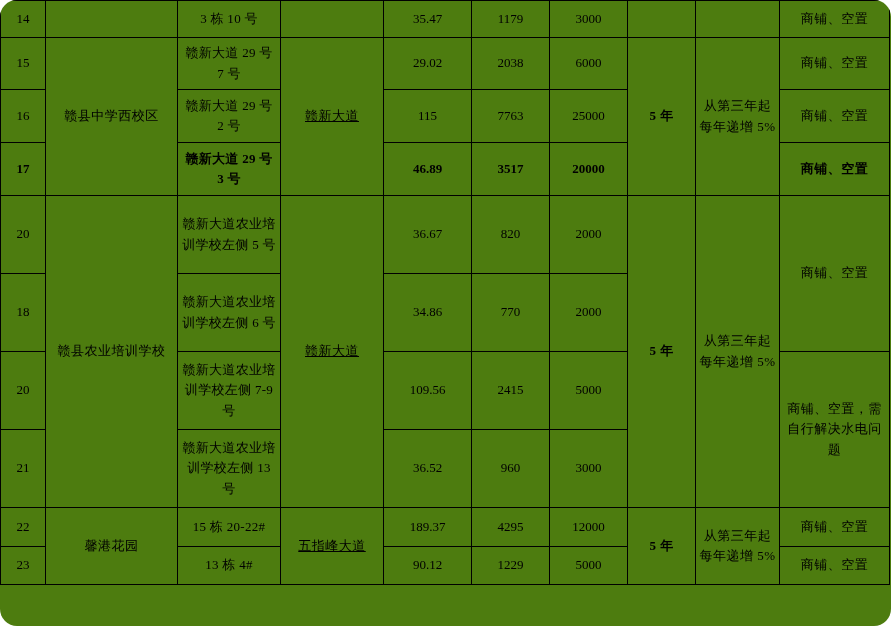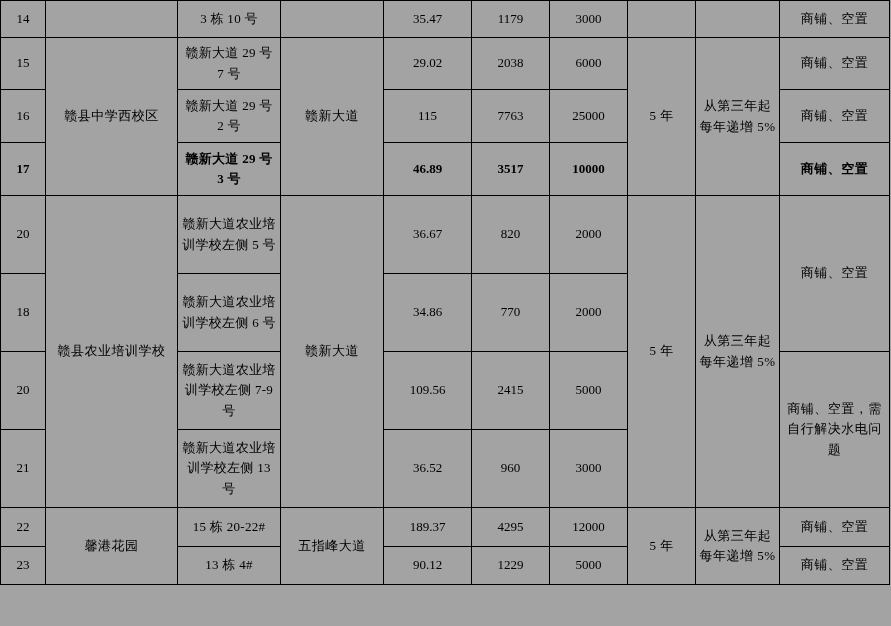"14" #sheet { background: #a3a3a3 -> #4d7c0f; border-radius: none -> 17px }
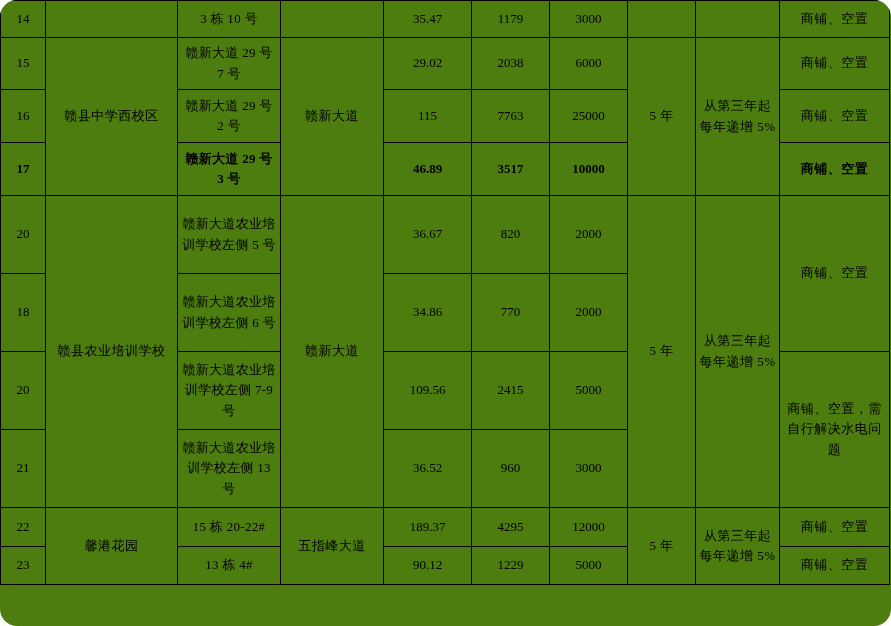"赣新大道" td.street { text-decoration: none -> underline }
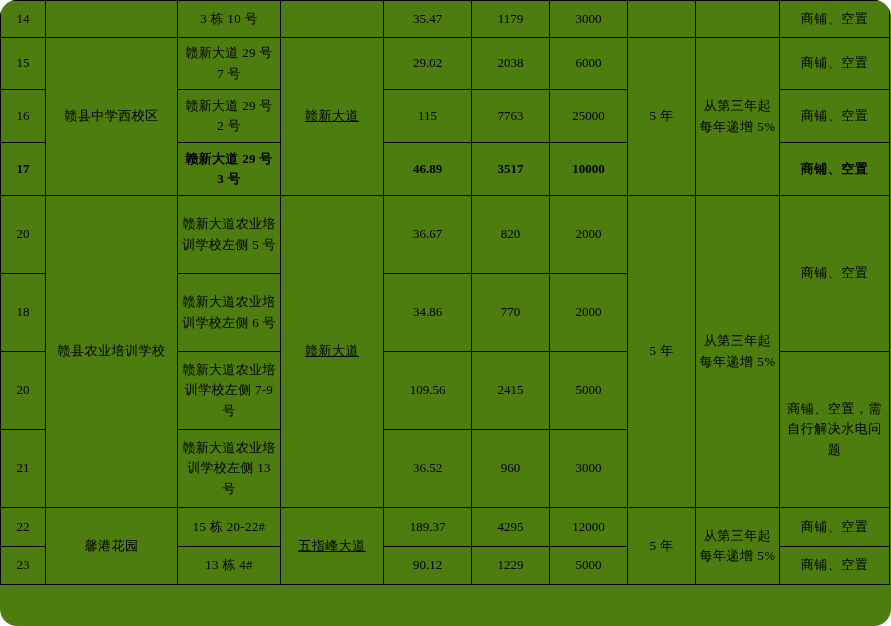"5 年" td.term { font-weight: none -> bold }
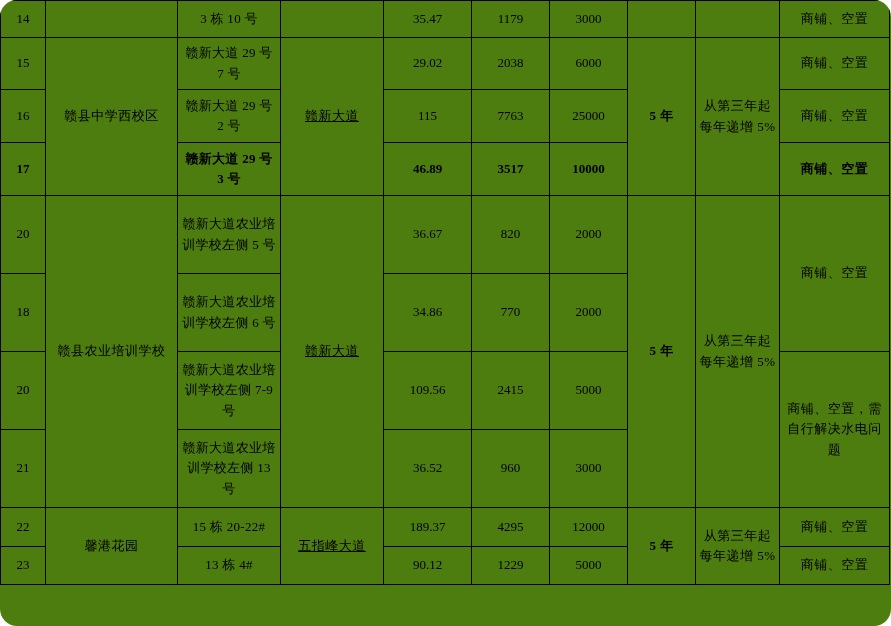"10000" td.deposit { text: 10000 -> 20000 }
